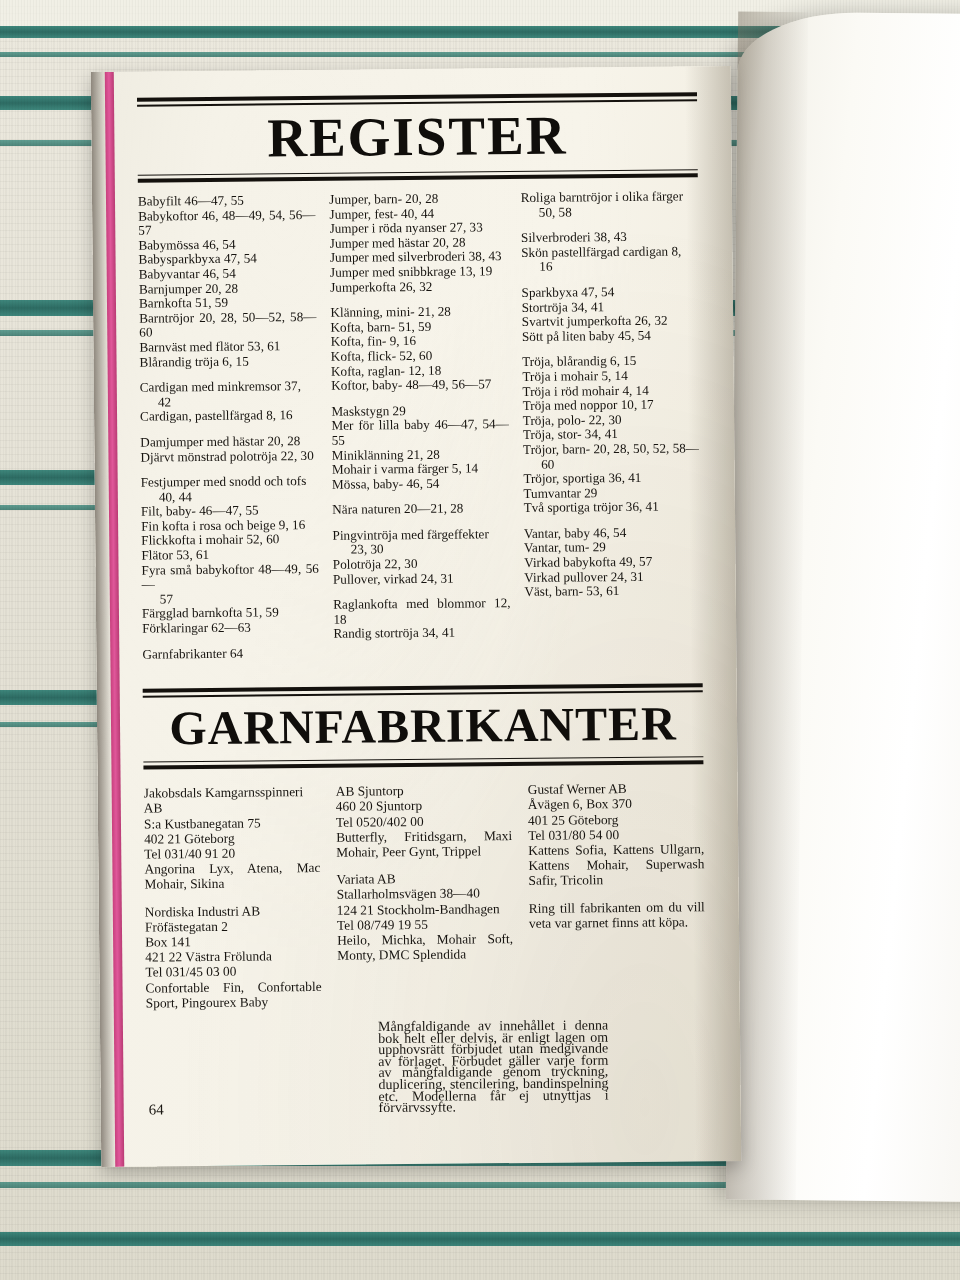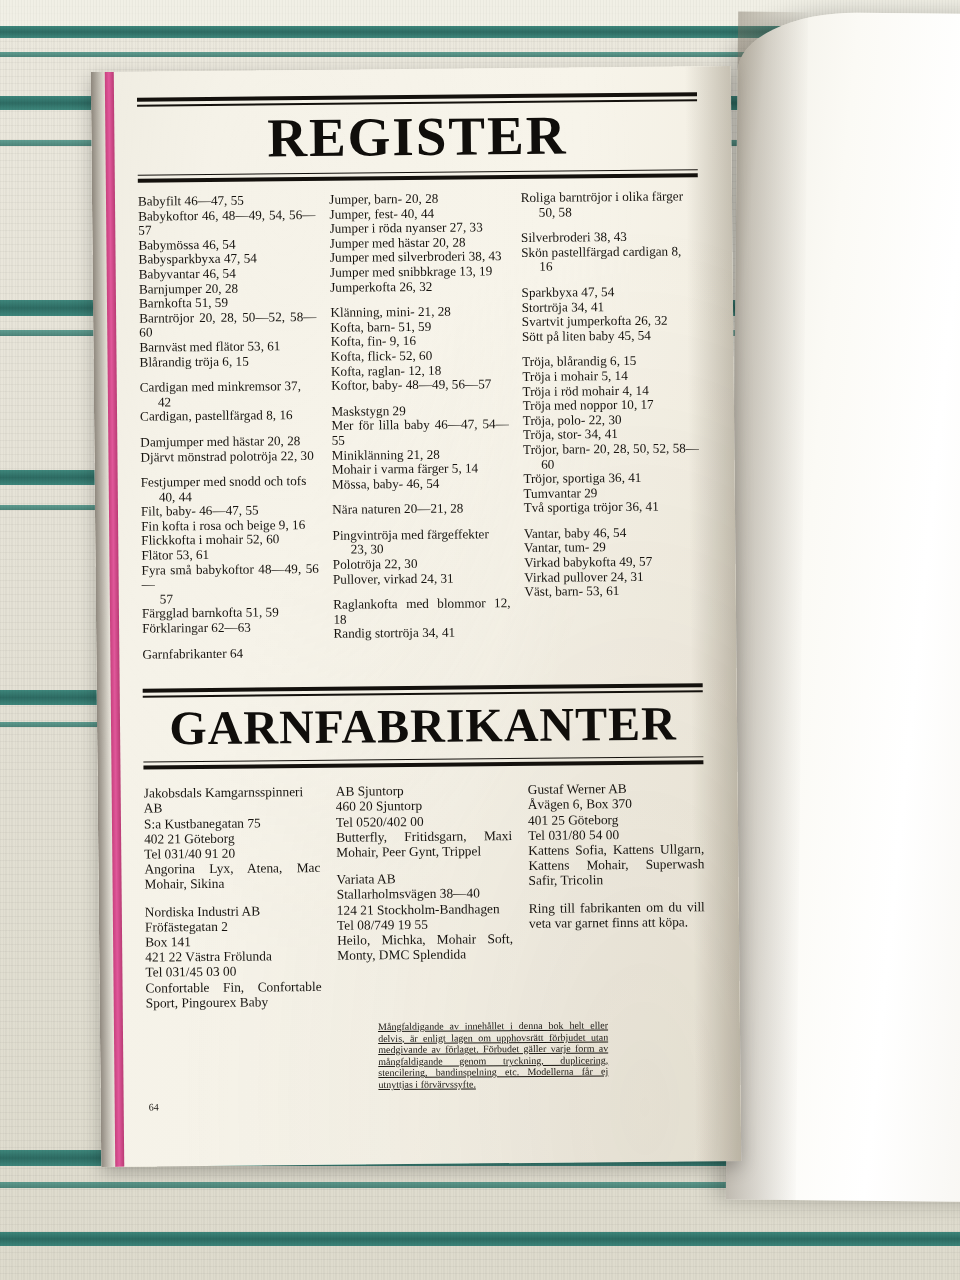"Mångfaldigande av innehållet i denna" #colophon { font-size: 10px -> 14px; text-decoration: underline -> none }
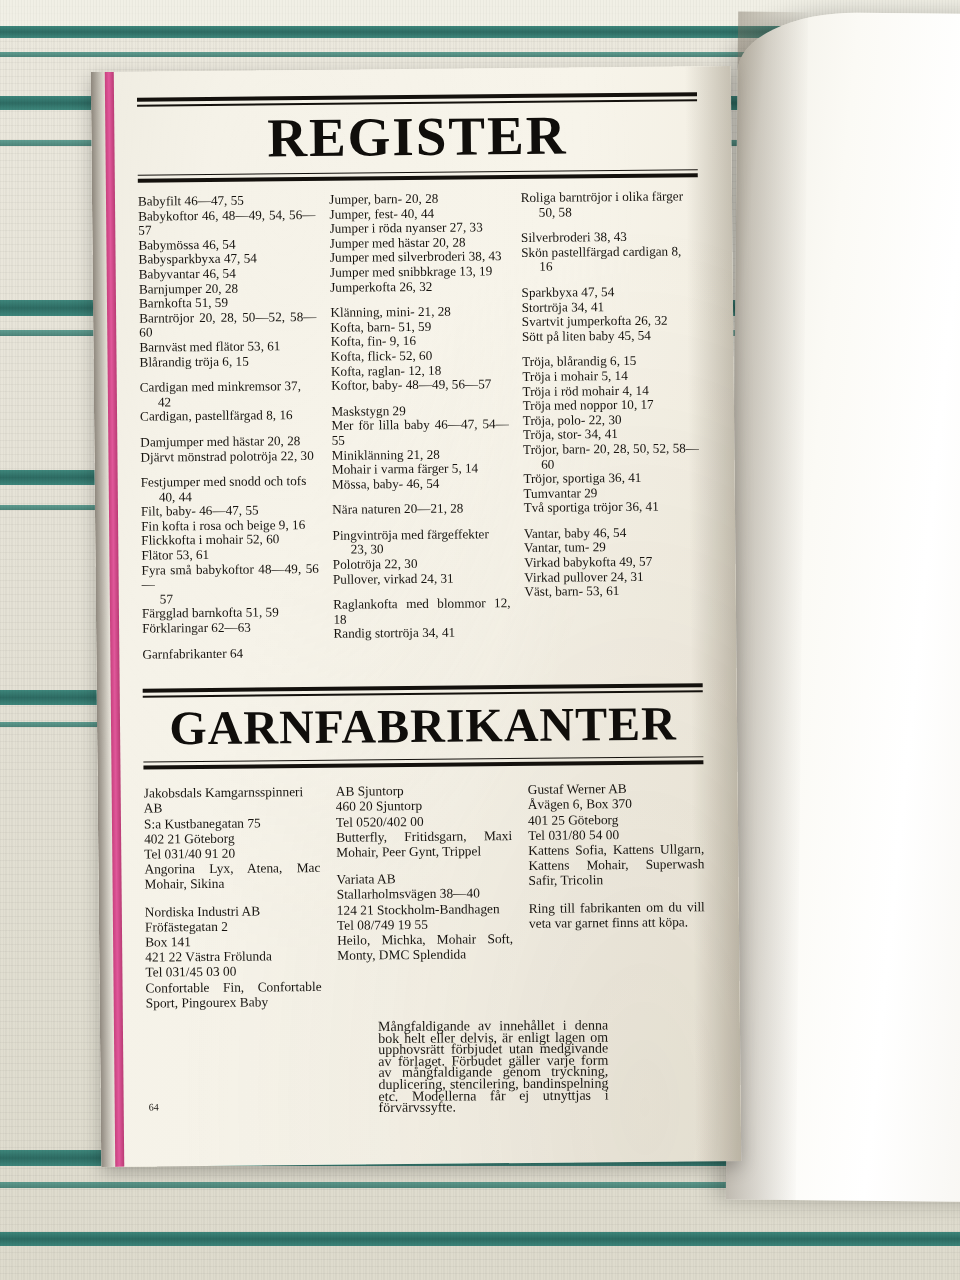"64" #page-number { font-size: 10px -> 15px }
